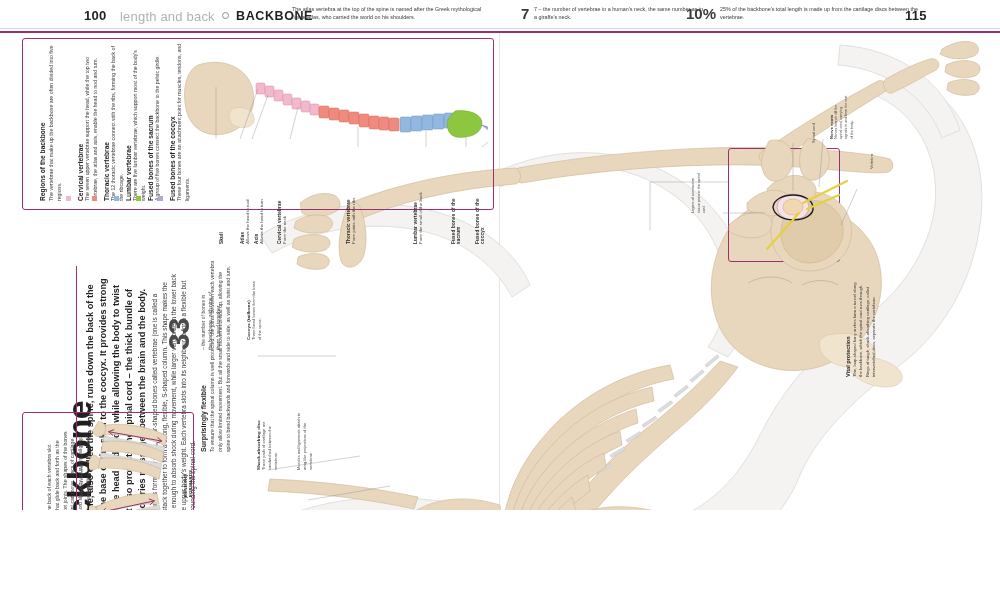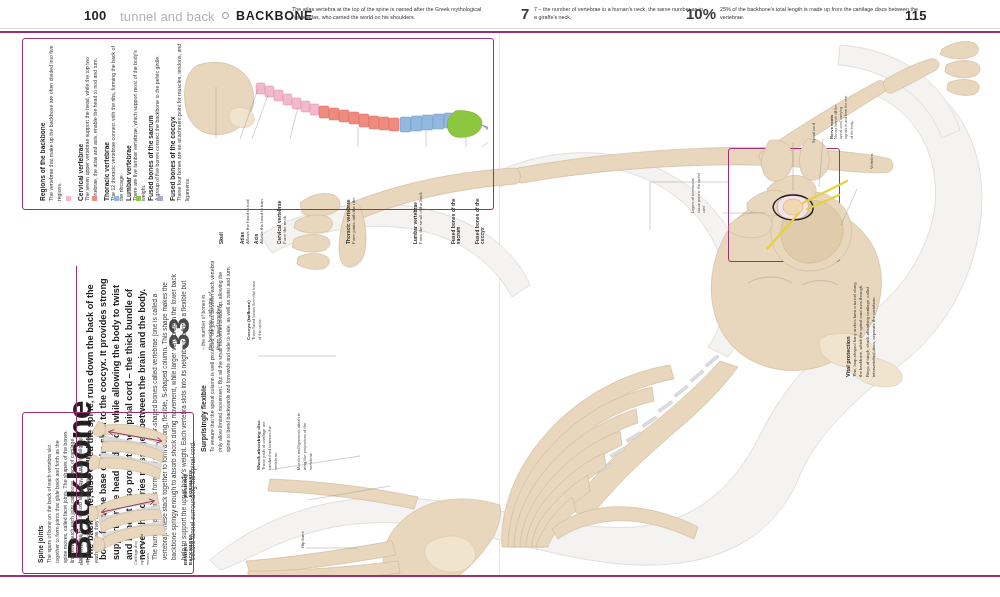"100" #page { height: 597px -> 510px }
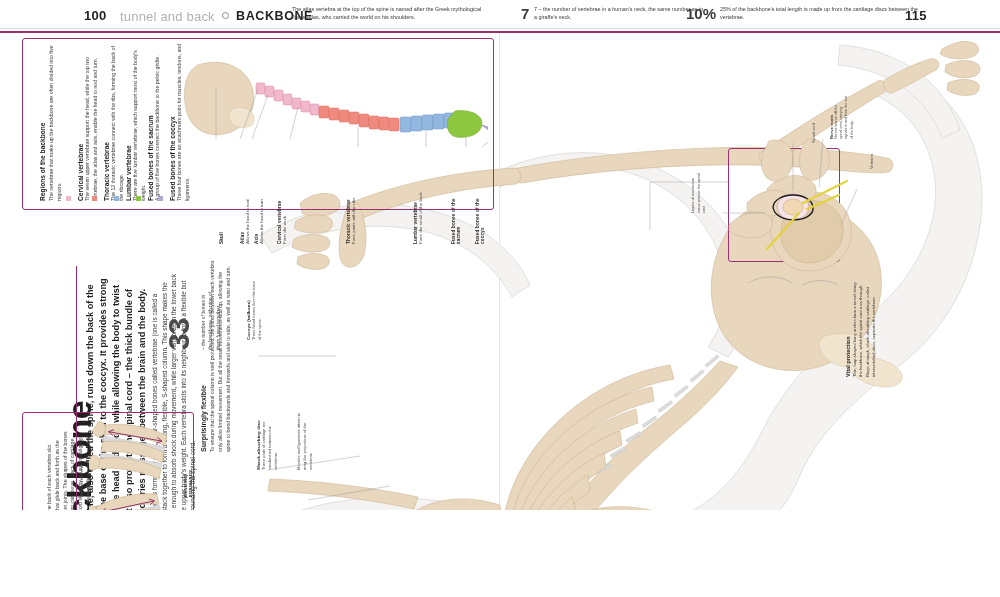"tunnel and back" div.chaptitle { text: tunnel -> length }
